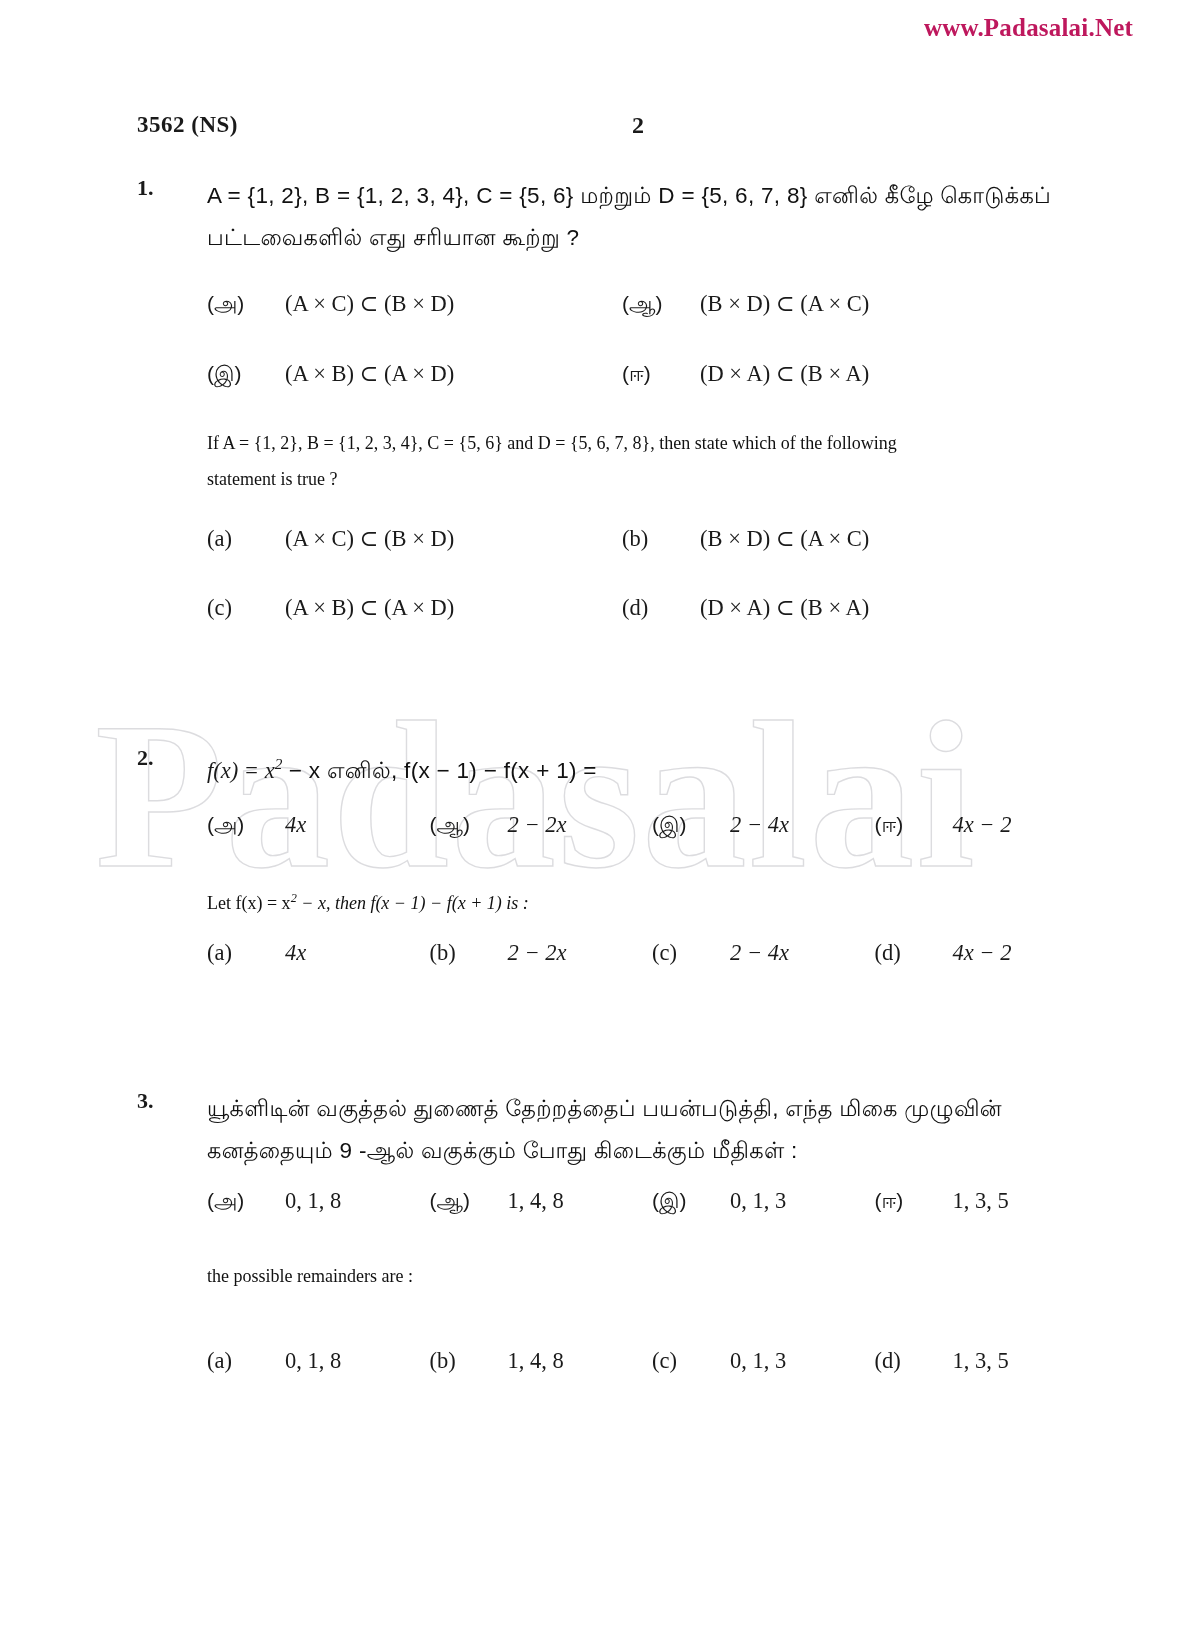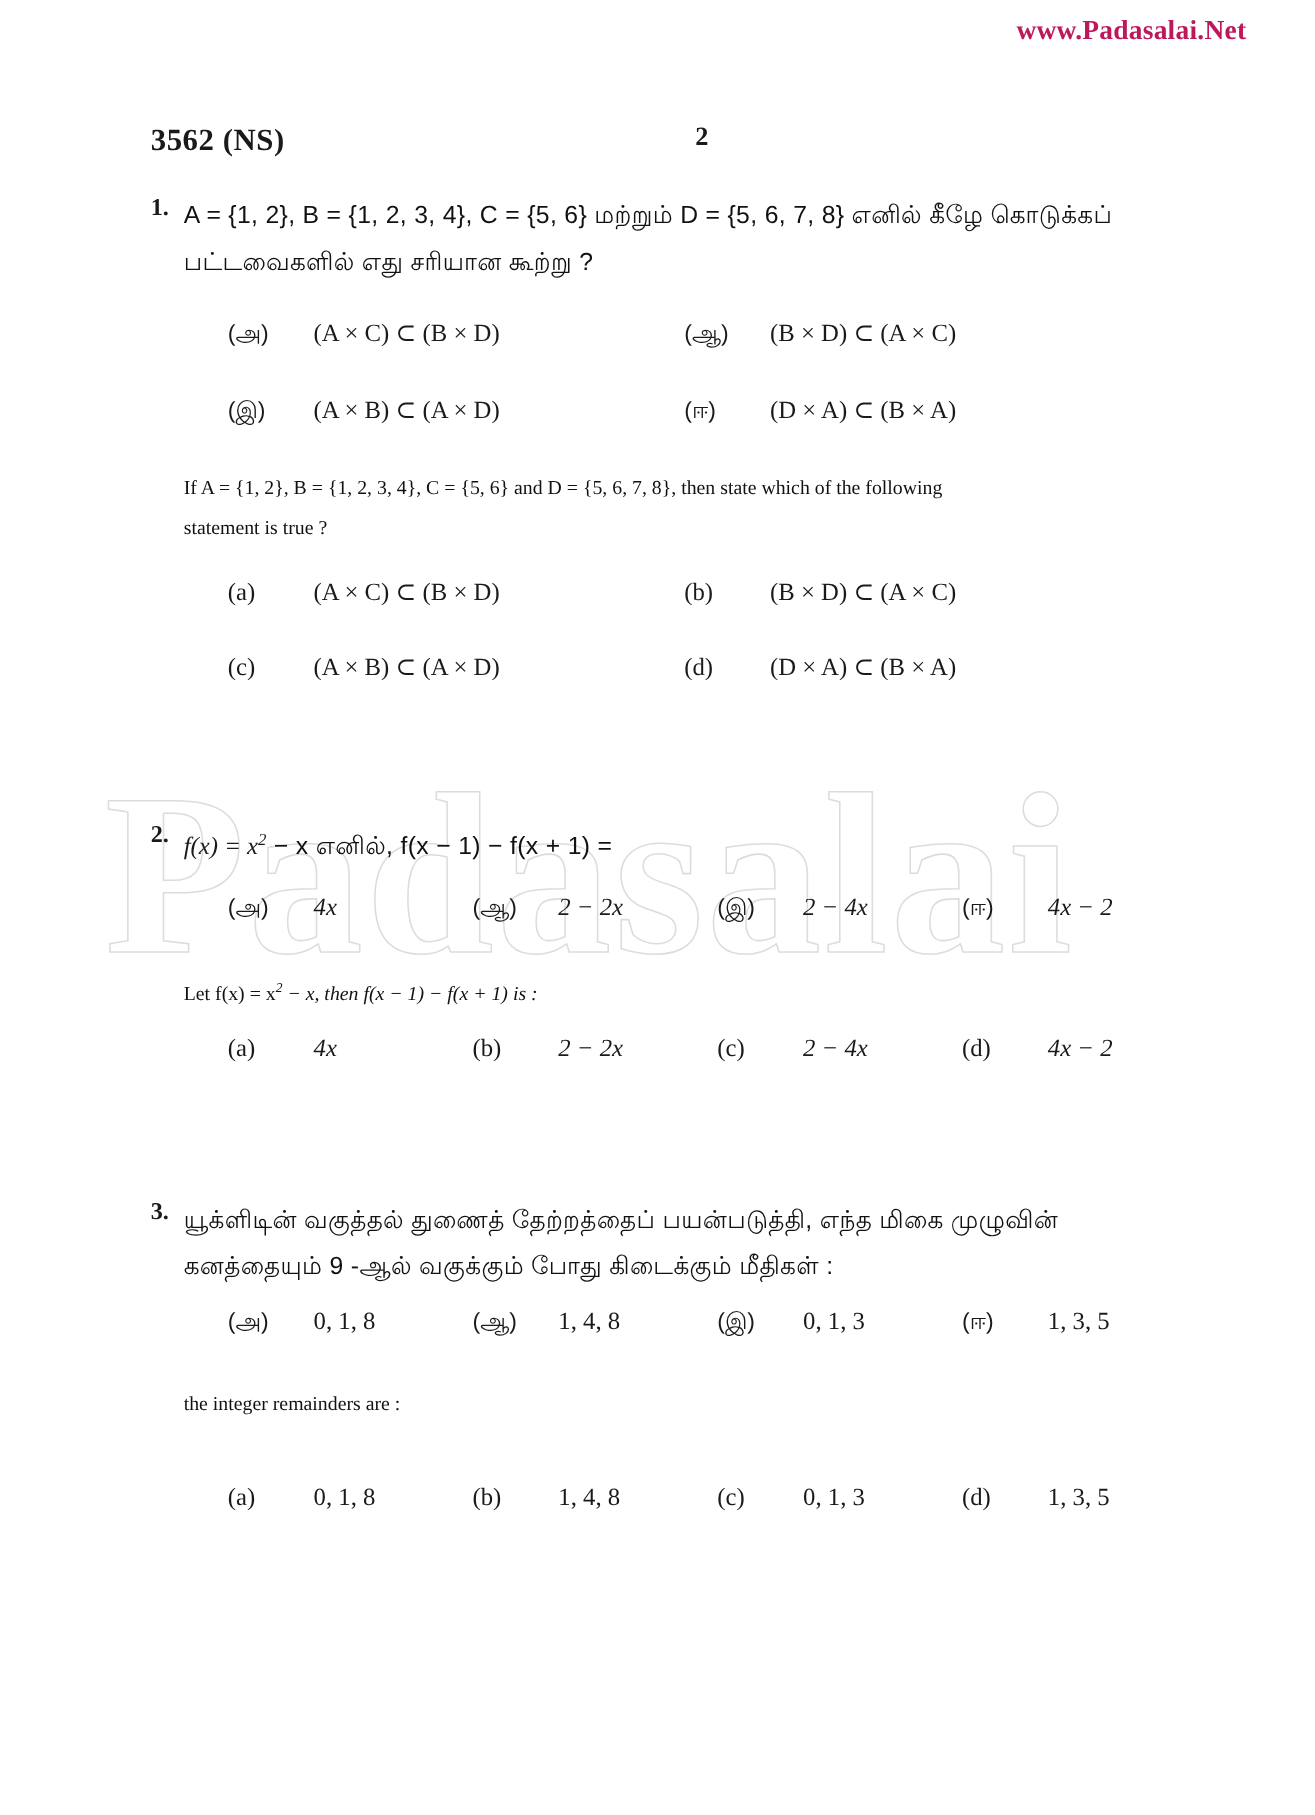"3562 (NS)" .hdr-code { font-size: 28px -> 23px }
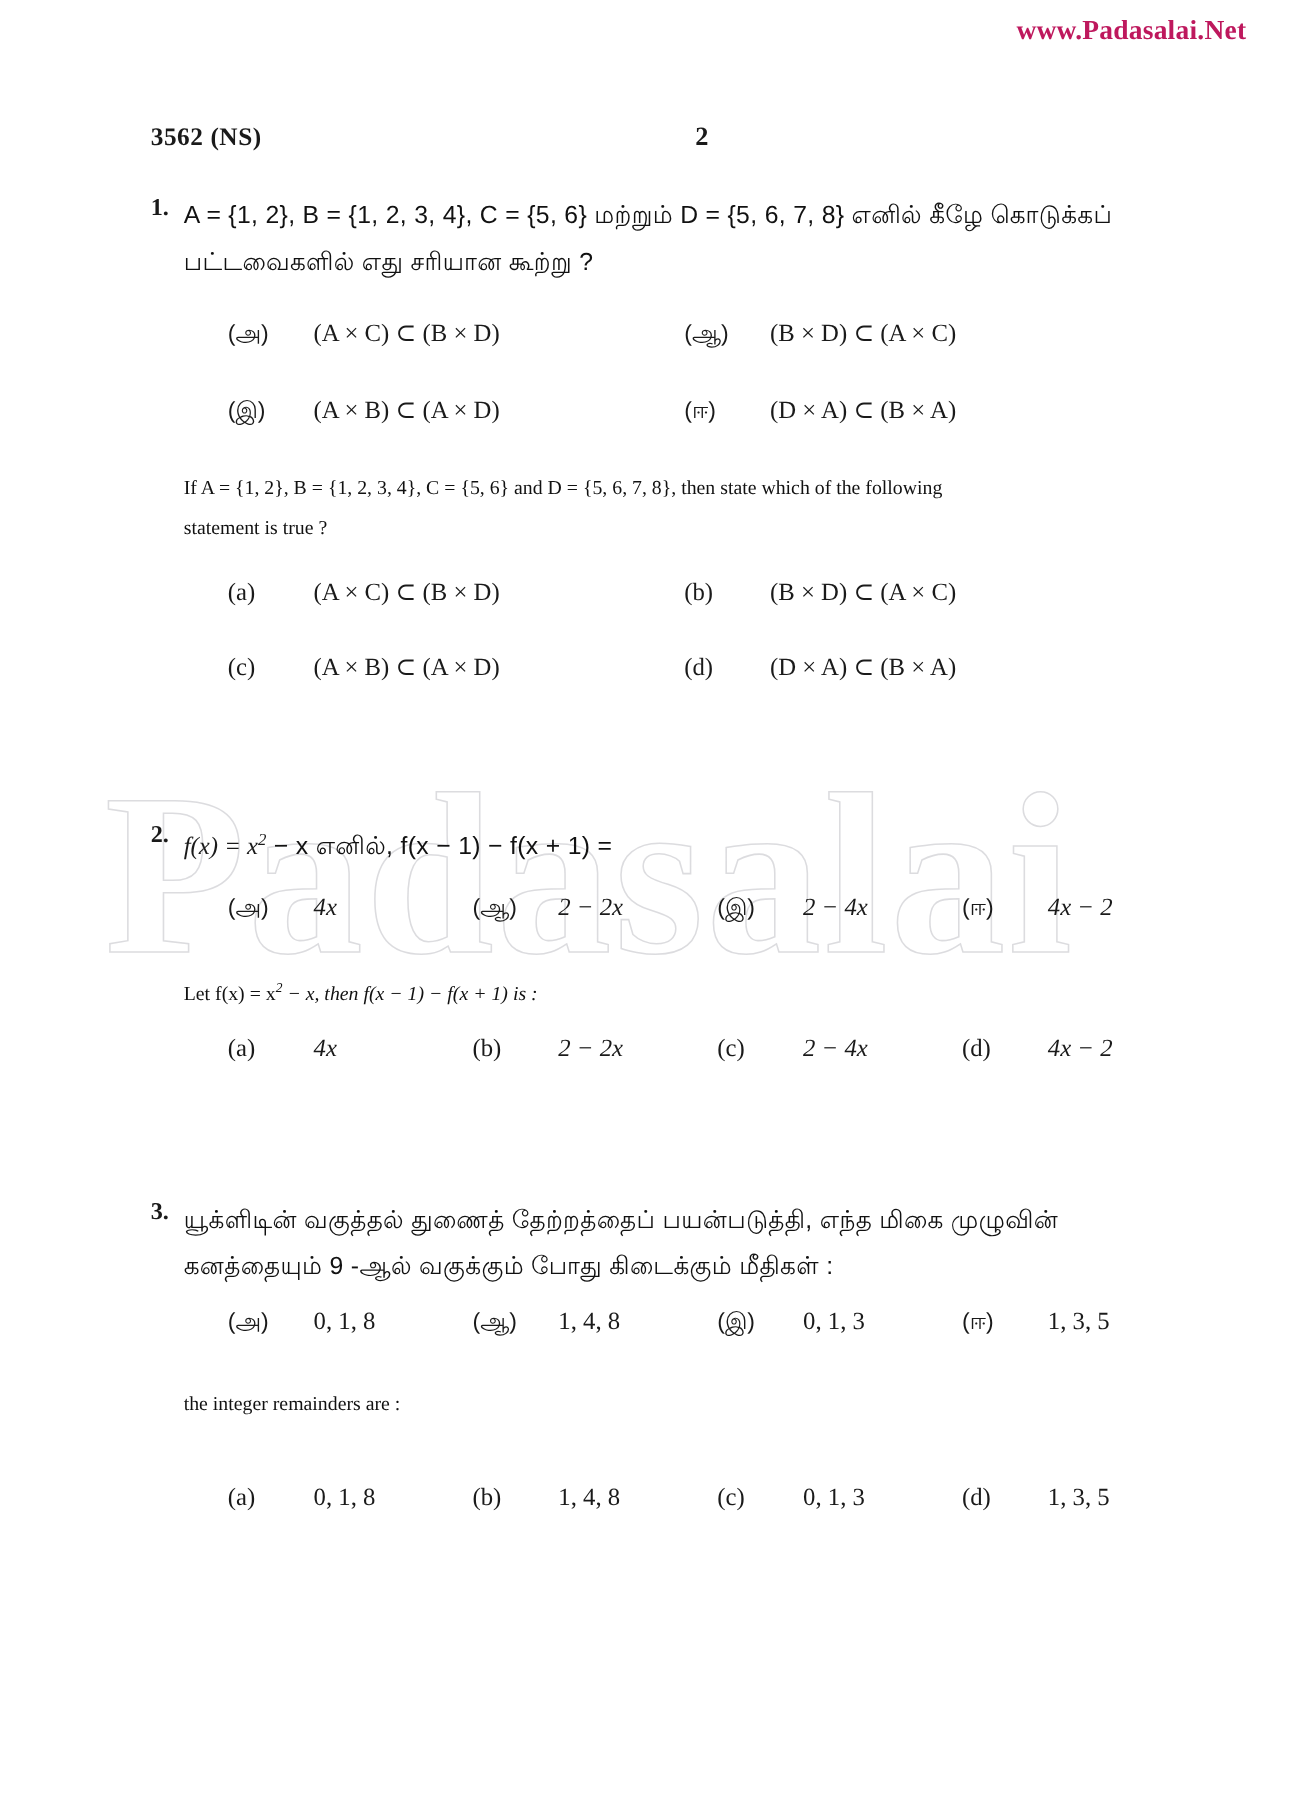"A = {1, 2}, B" .q-body { margin-left: 30px -> 70px }
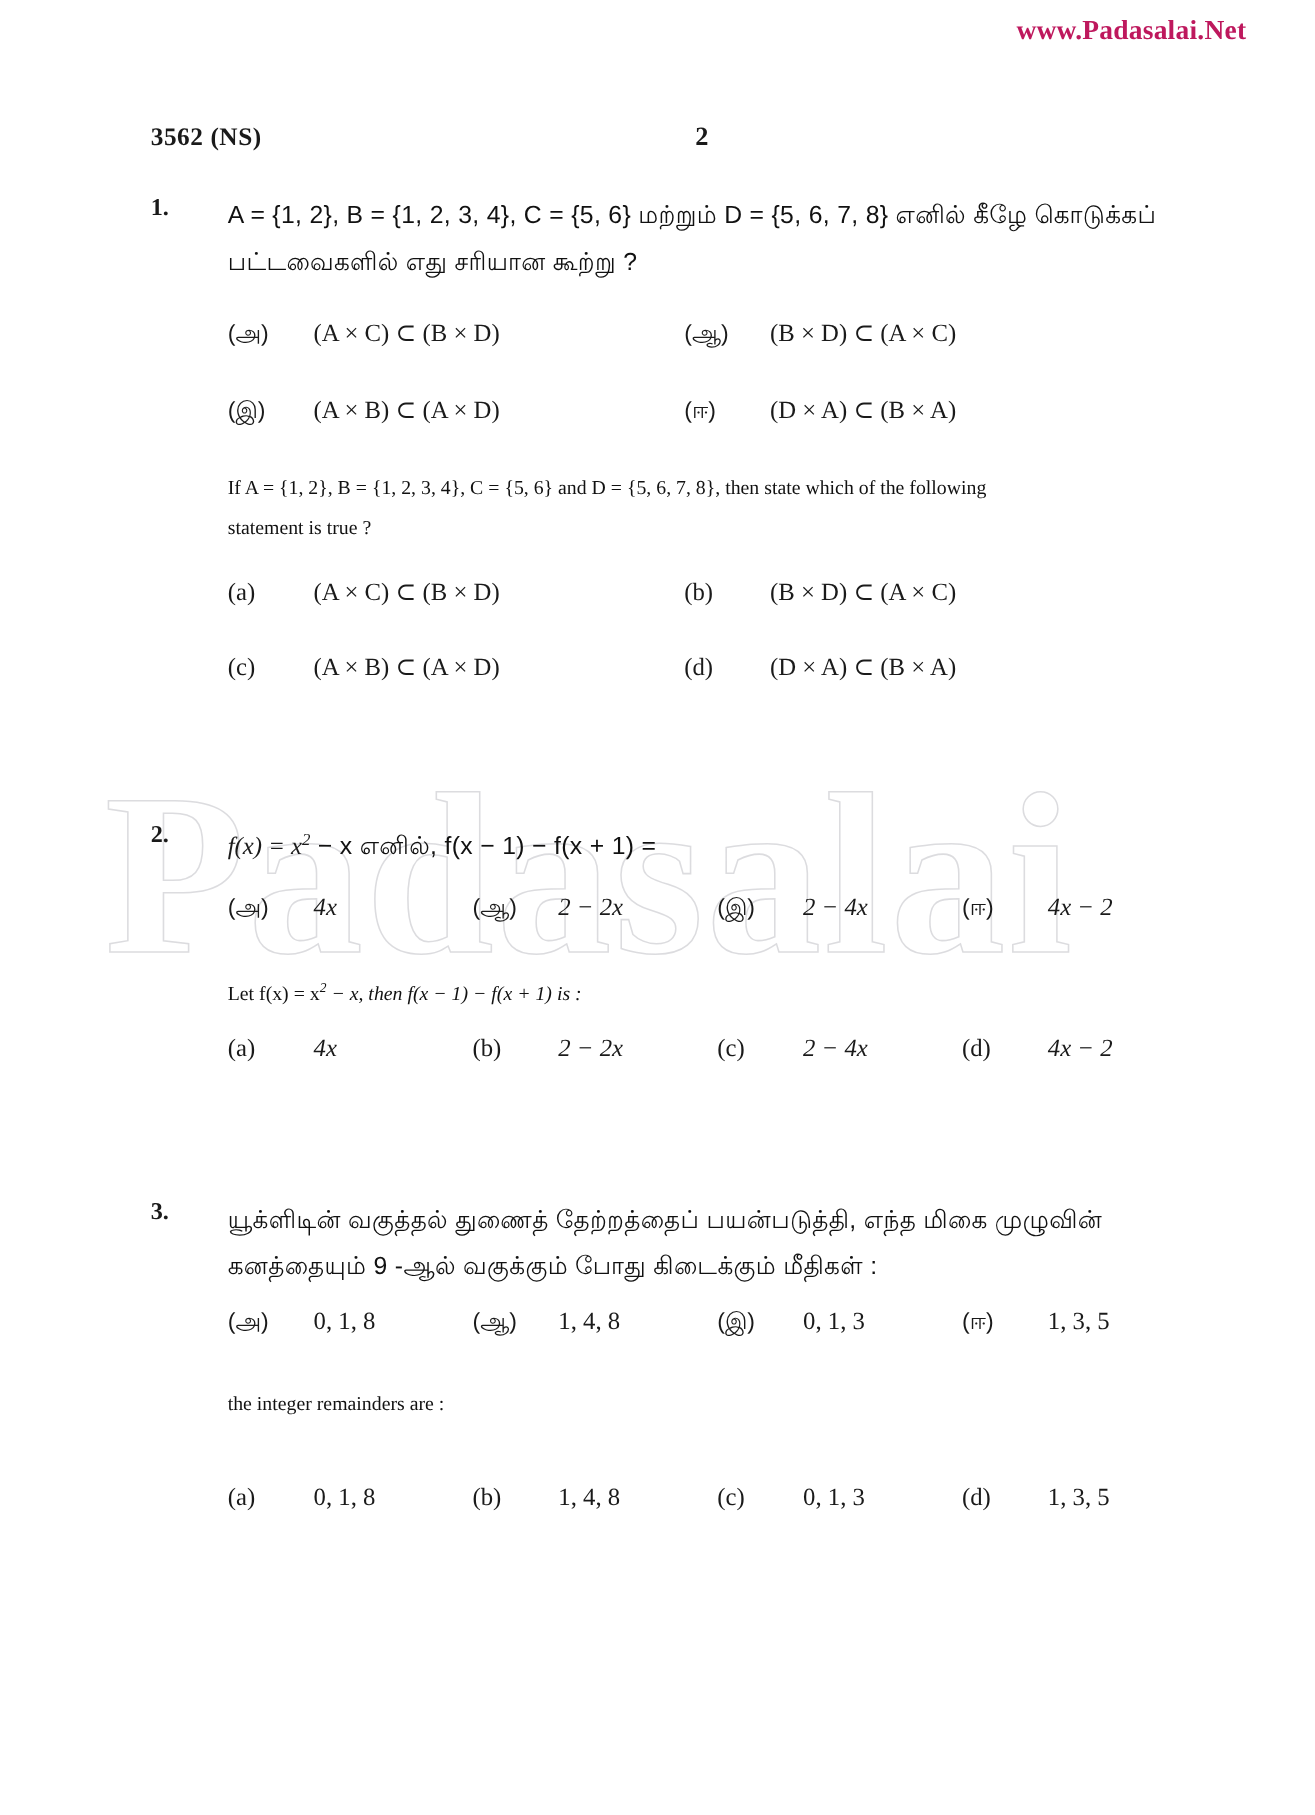"the integer remainders are :" div.eng { text: integer -> possible }
